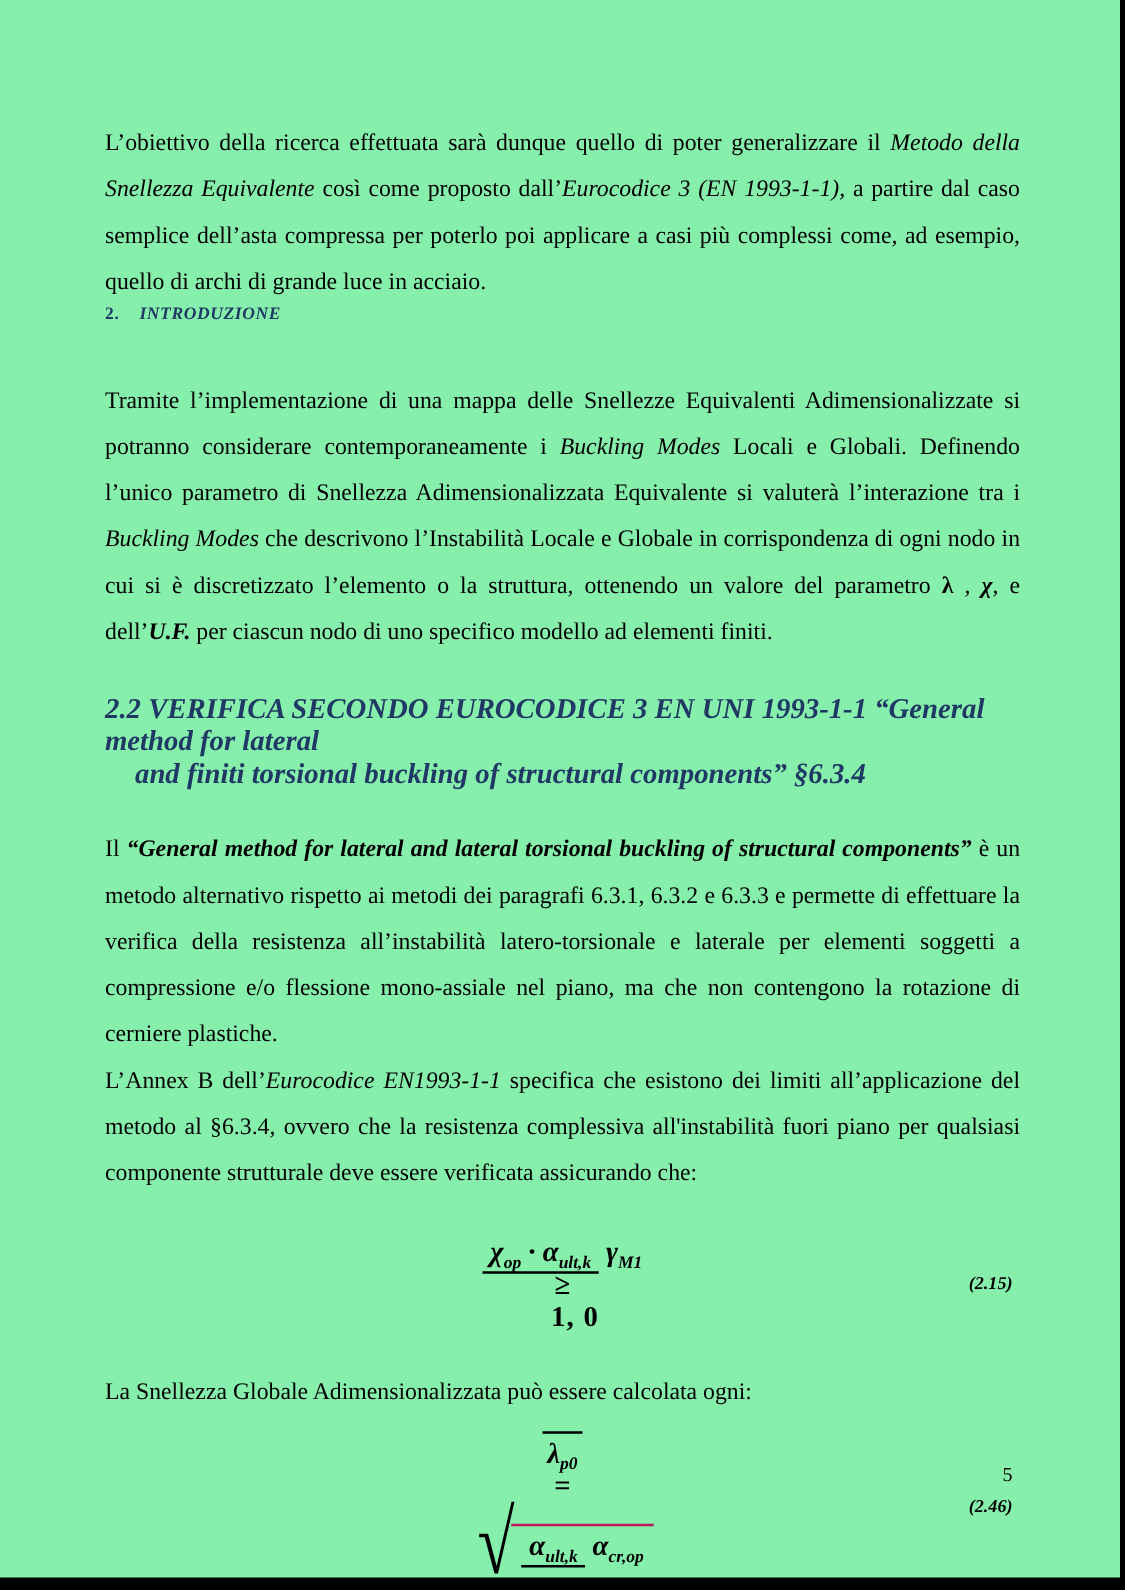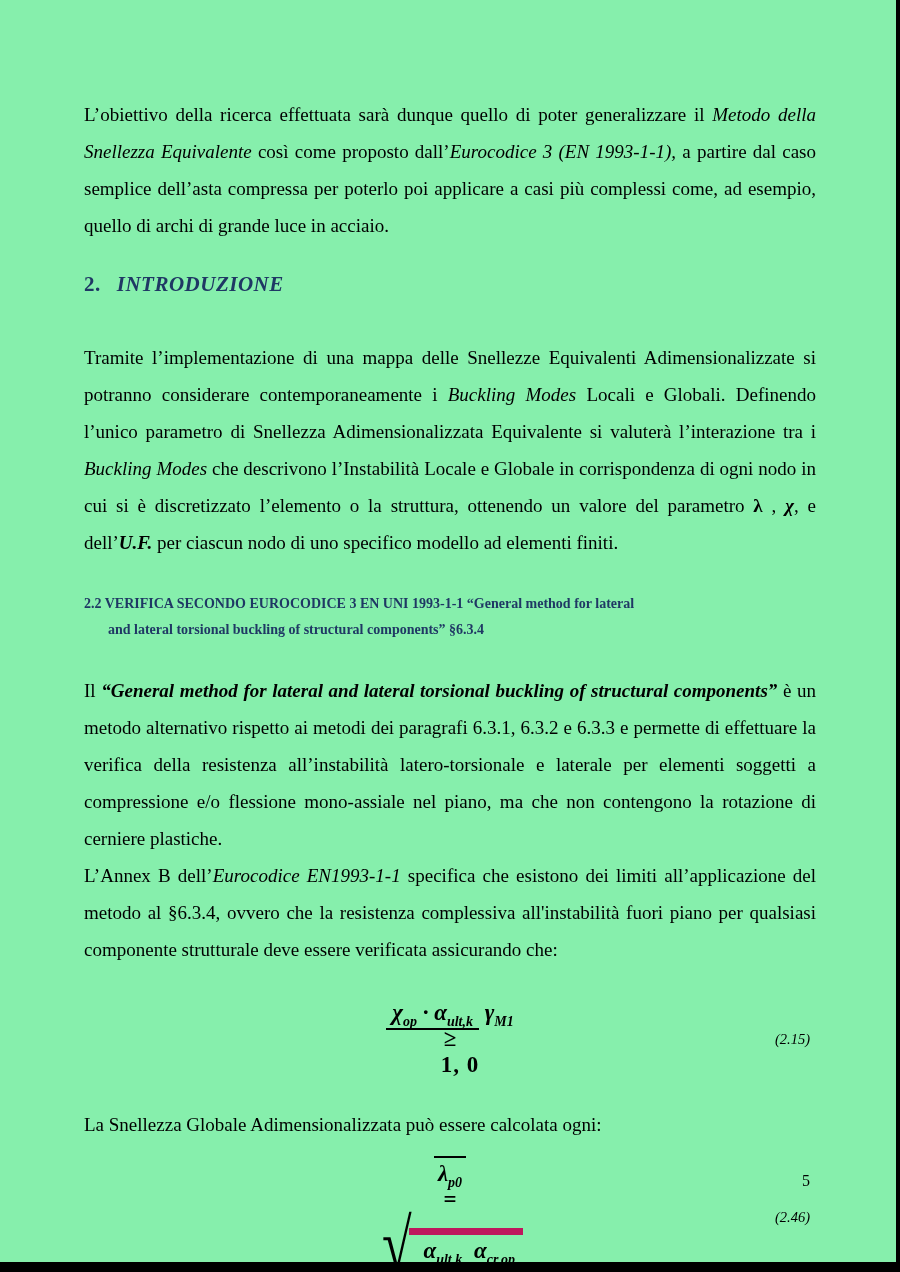"2. INTRODUZIONE" .h1 { font-size: 21px -> 14px; margin-top: 28px -> none }
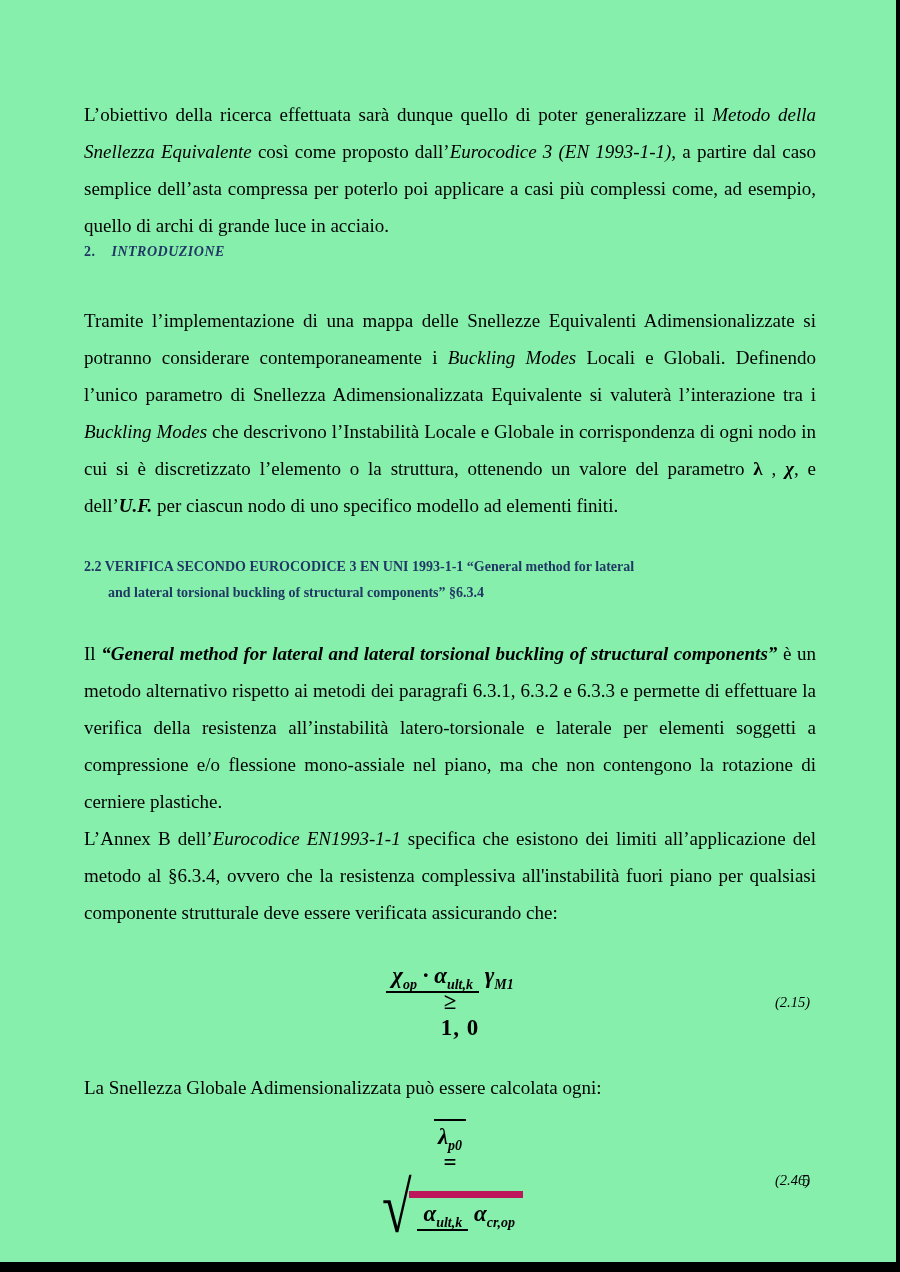"2.2 VERIFICA SECONDO EUROCODICE 3" .h2 { font-size: 14px -> 23px; font-style: none -> italic }
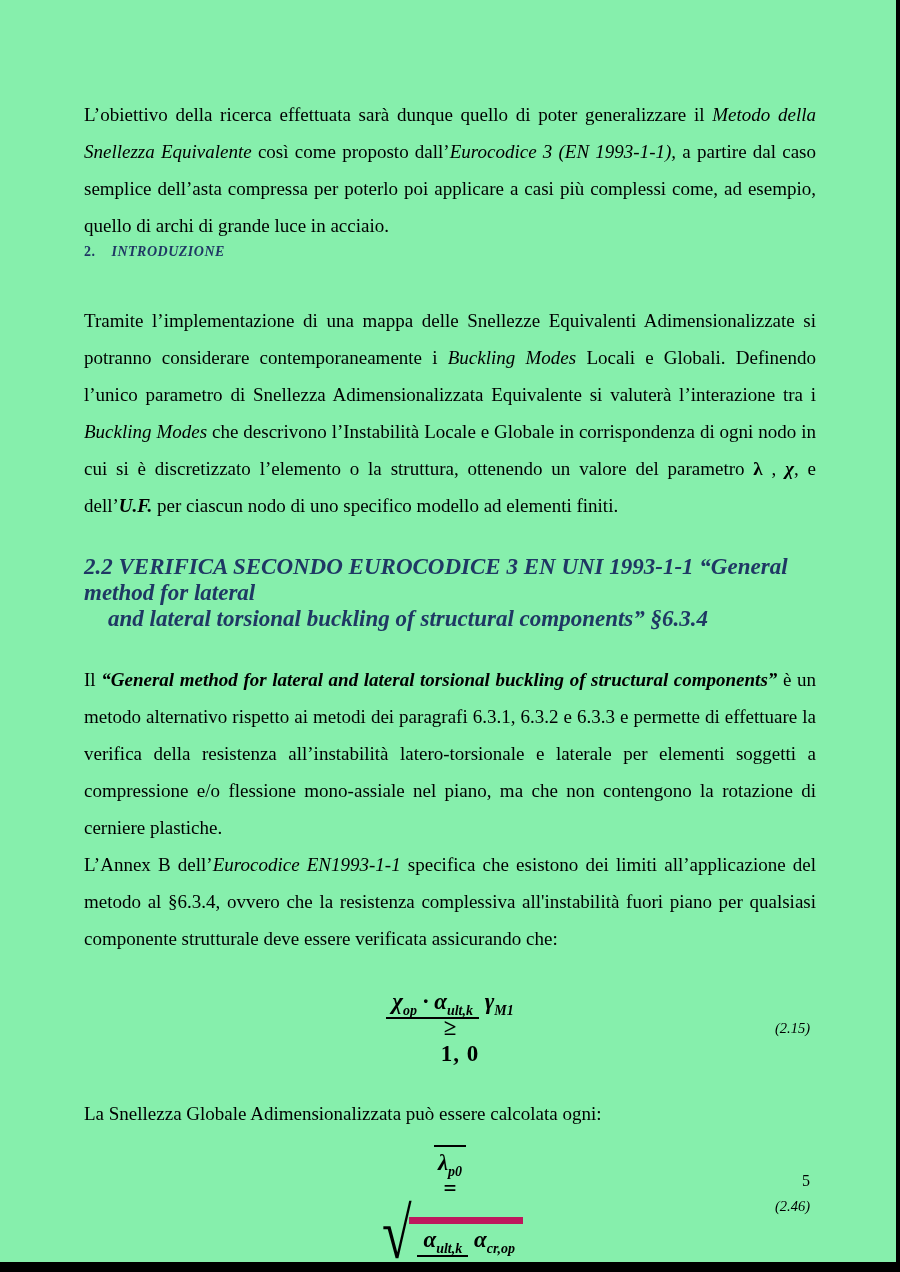"and lateral torsional buckling of" div.h2-line2 { text: lateral -> finiti }
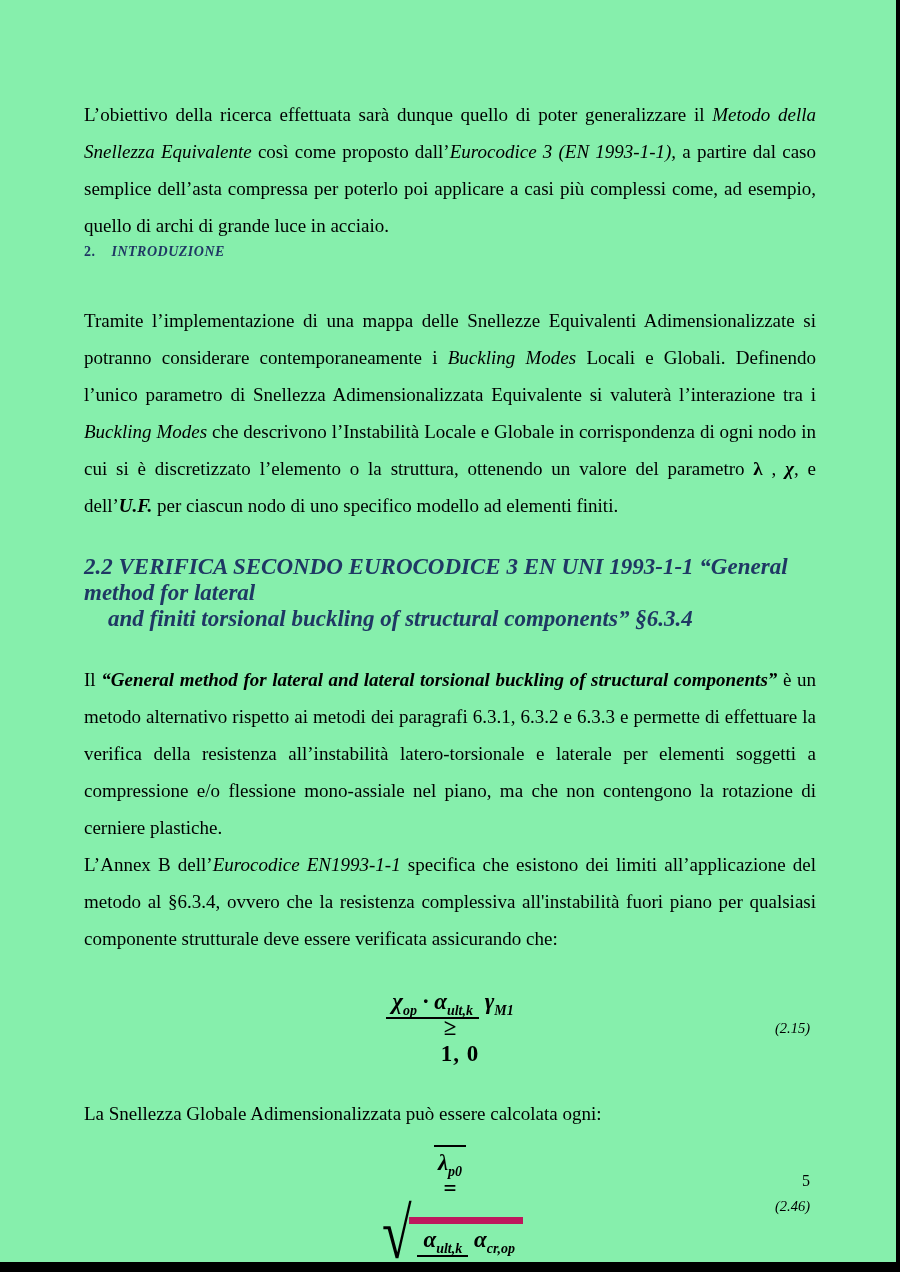"(2.15)" .eq-label { font-weight: normal -> bold }
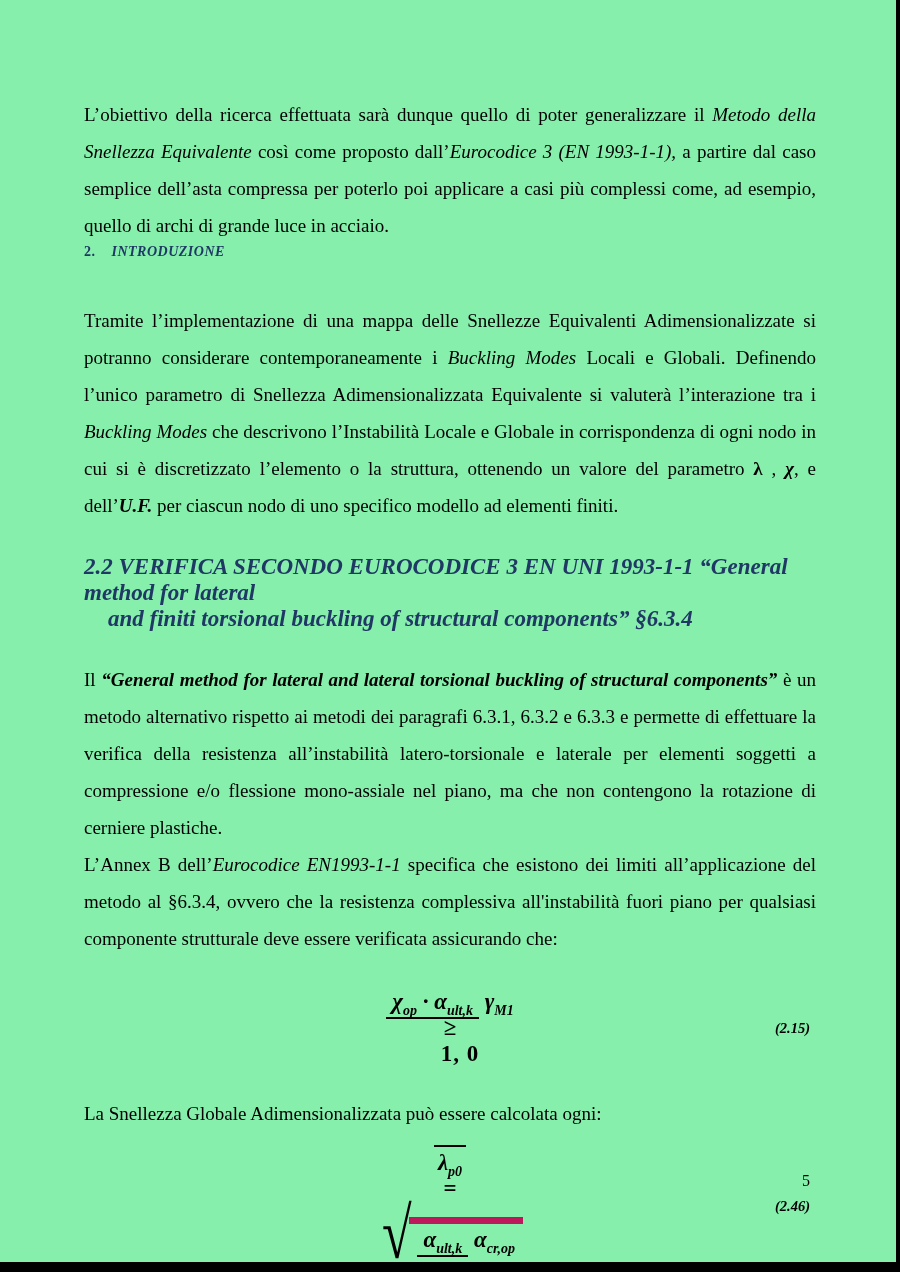"αult,k αcr,op" .radicand { border-top: 7px solid #be185d -> 2px solid #be185d }
